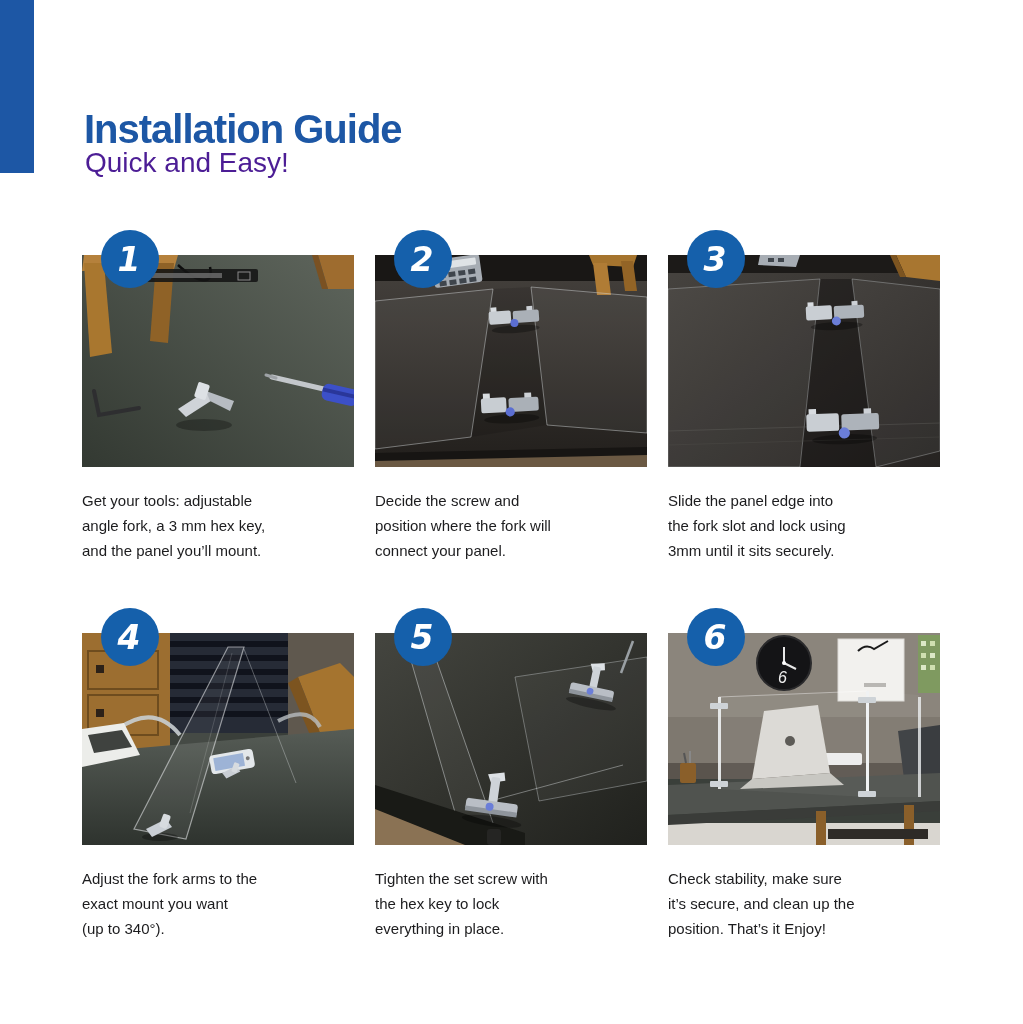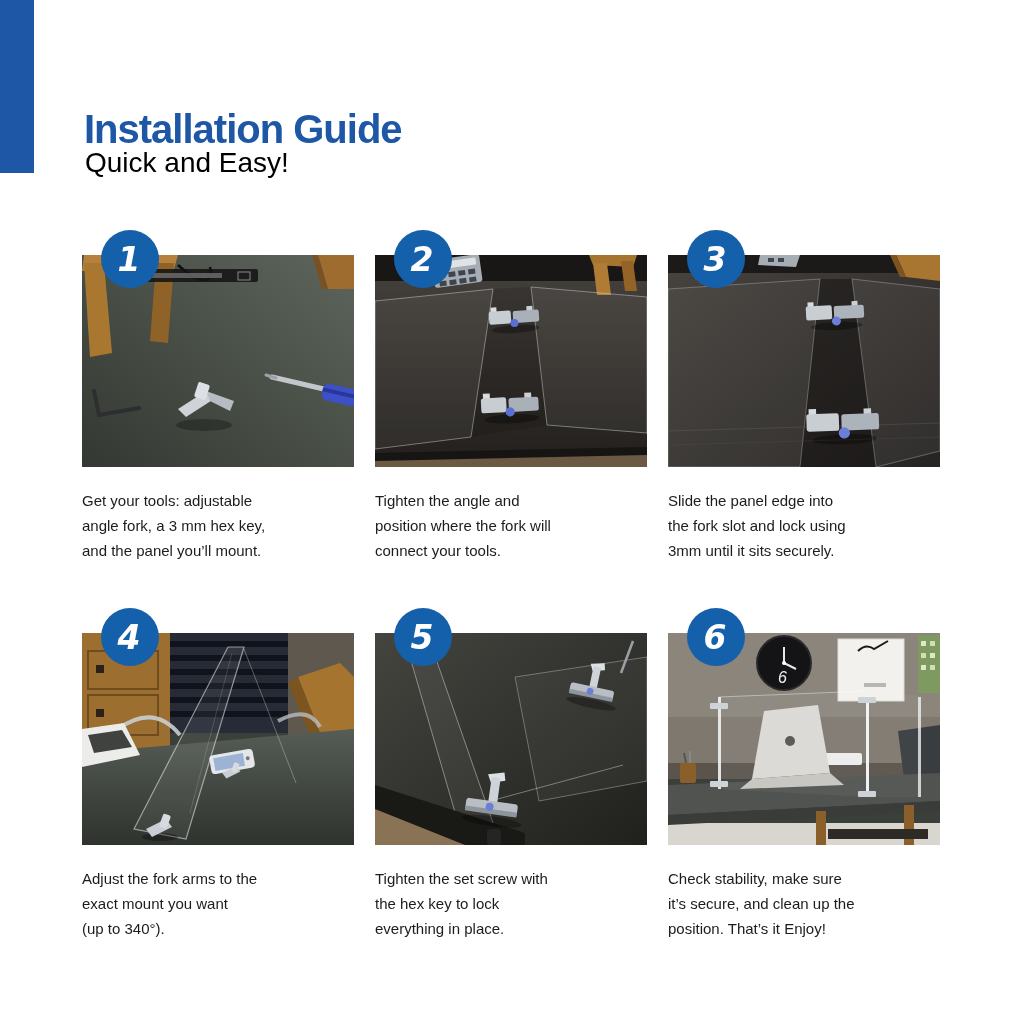"Quick and Easy!" .page-subtitle { color: #000000 -> #4c1d95 }
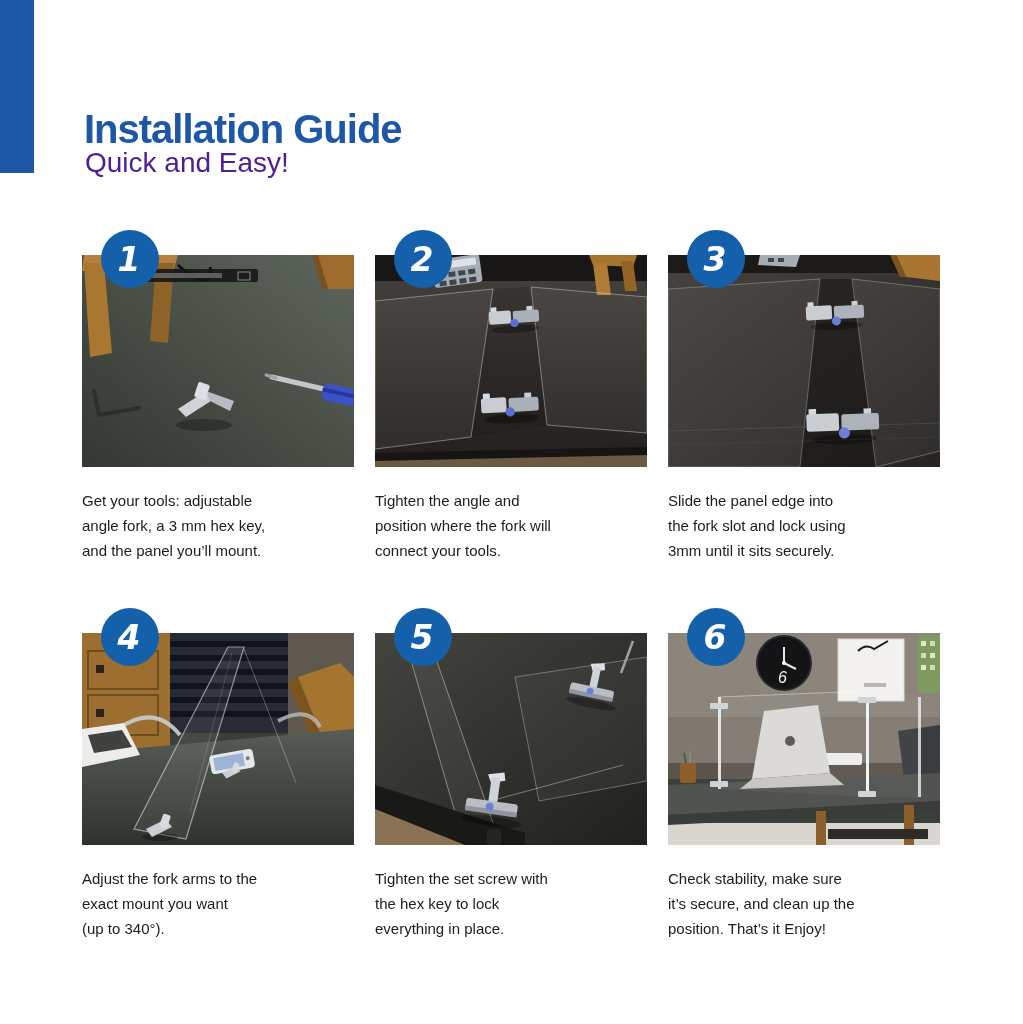"Tighten the angle and" span { text: Tighten the angle -> Decide the screw }
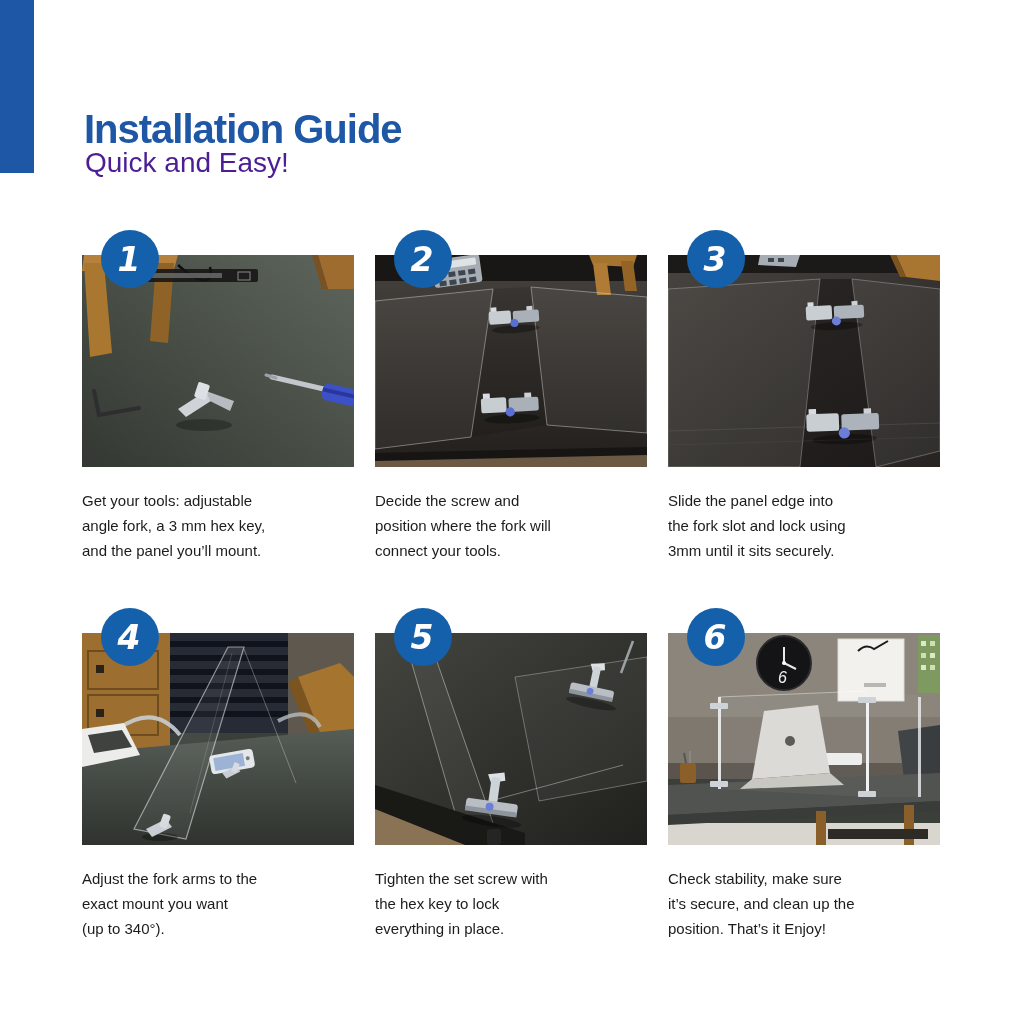"connect your tools." span { text: tools -> panel }
